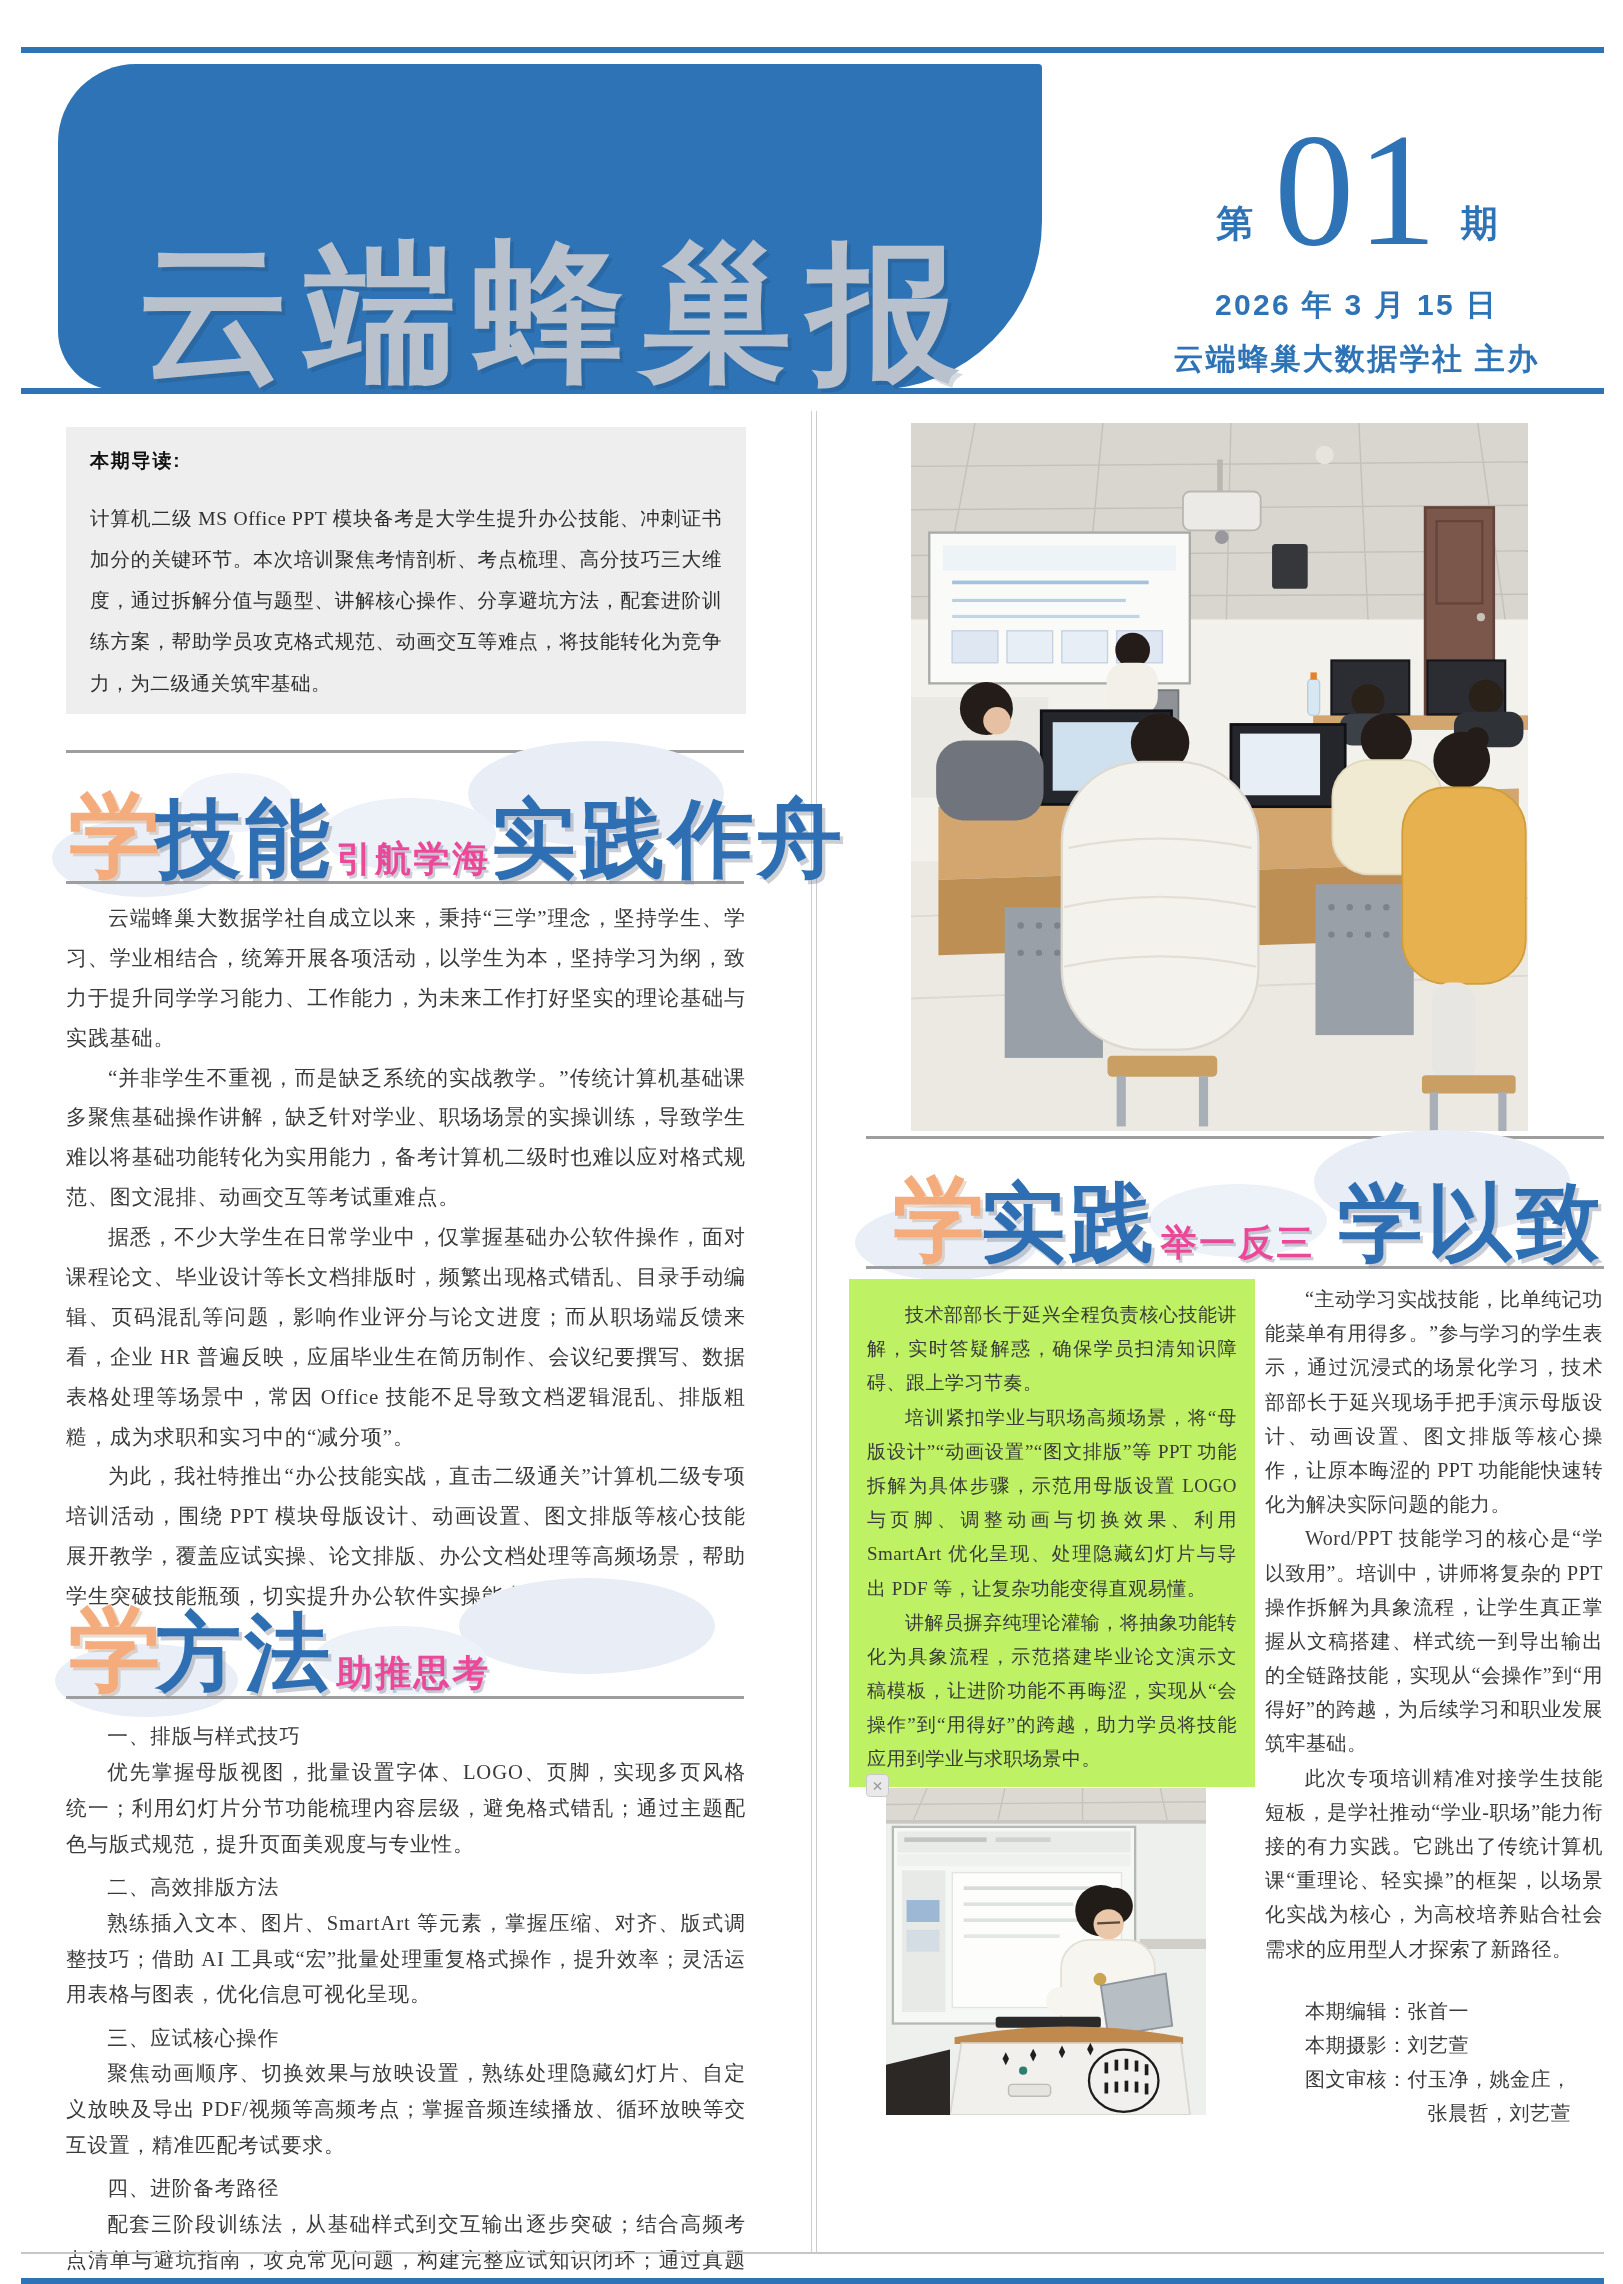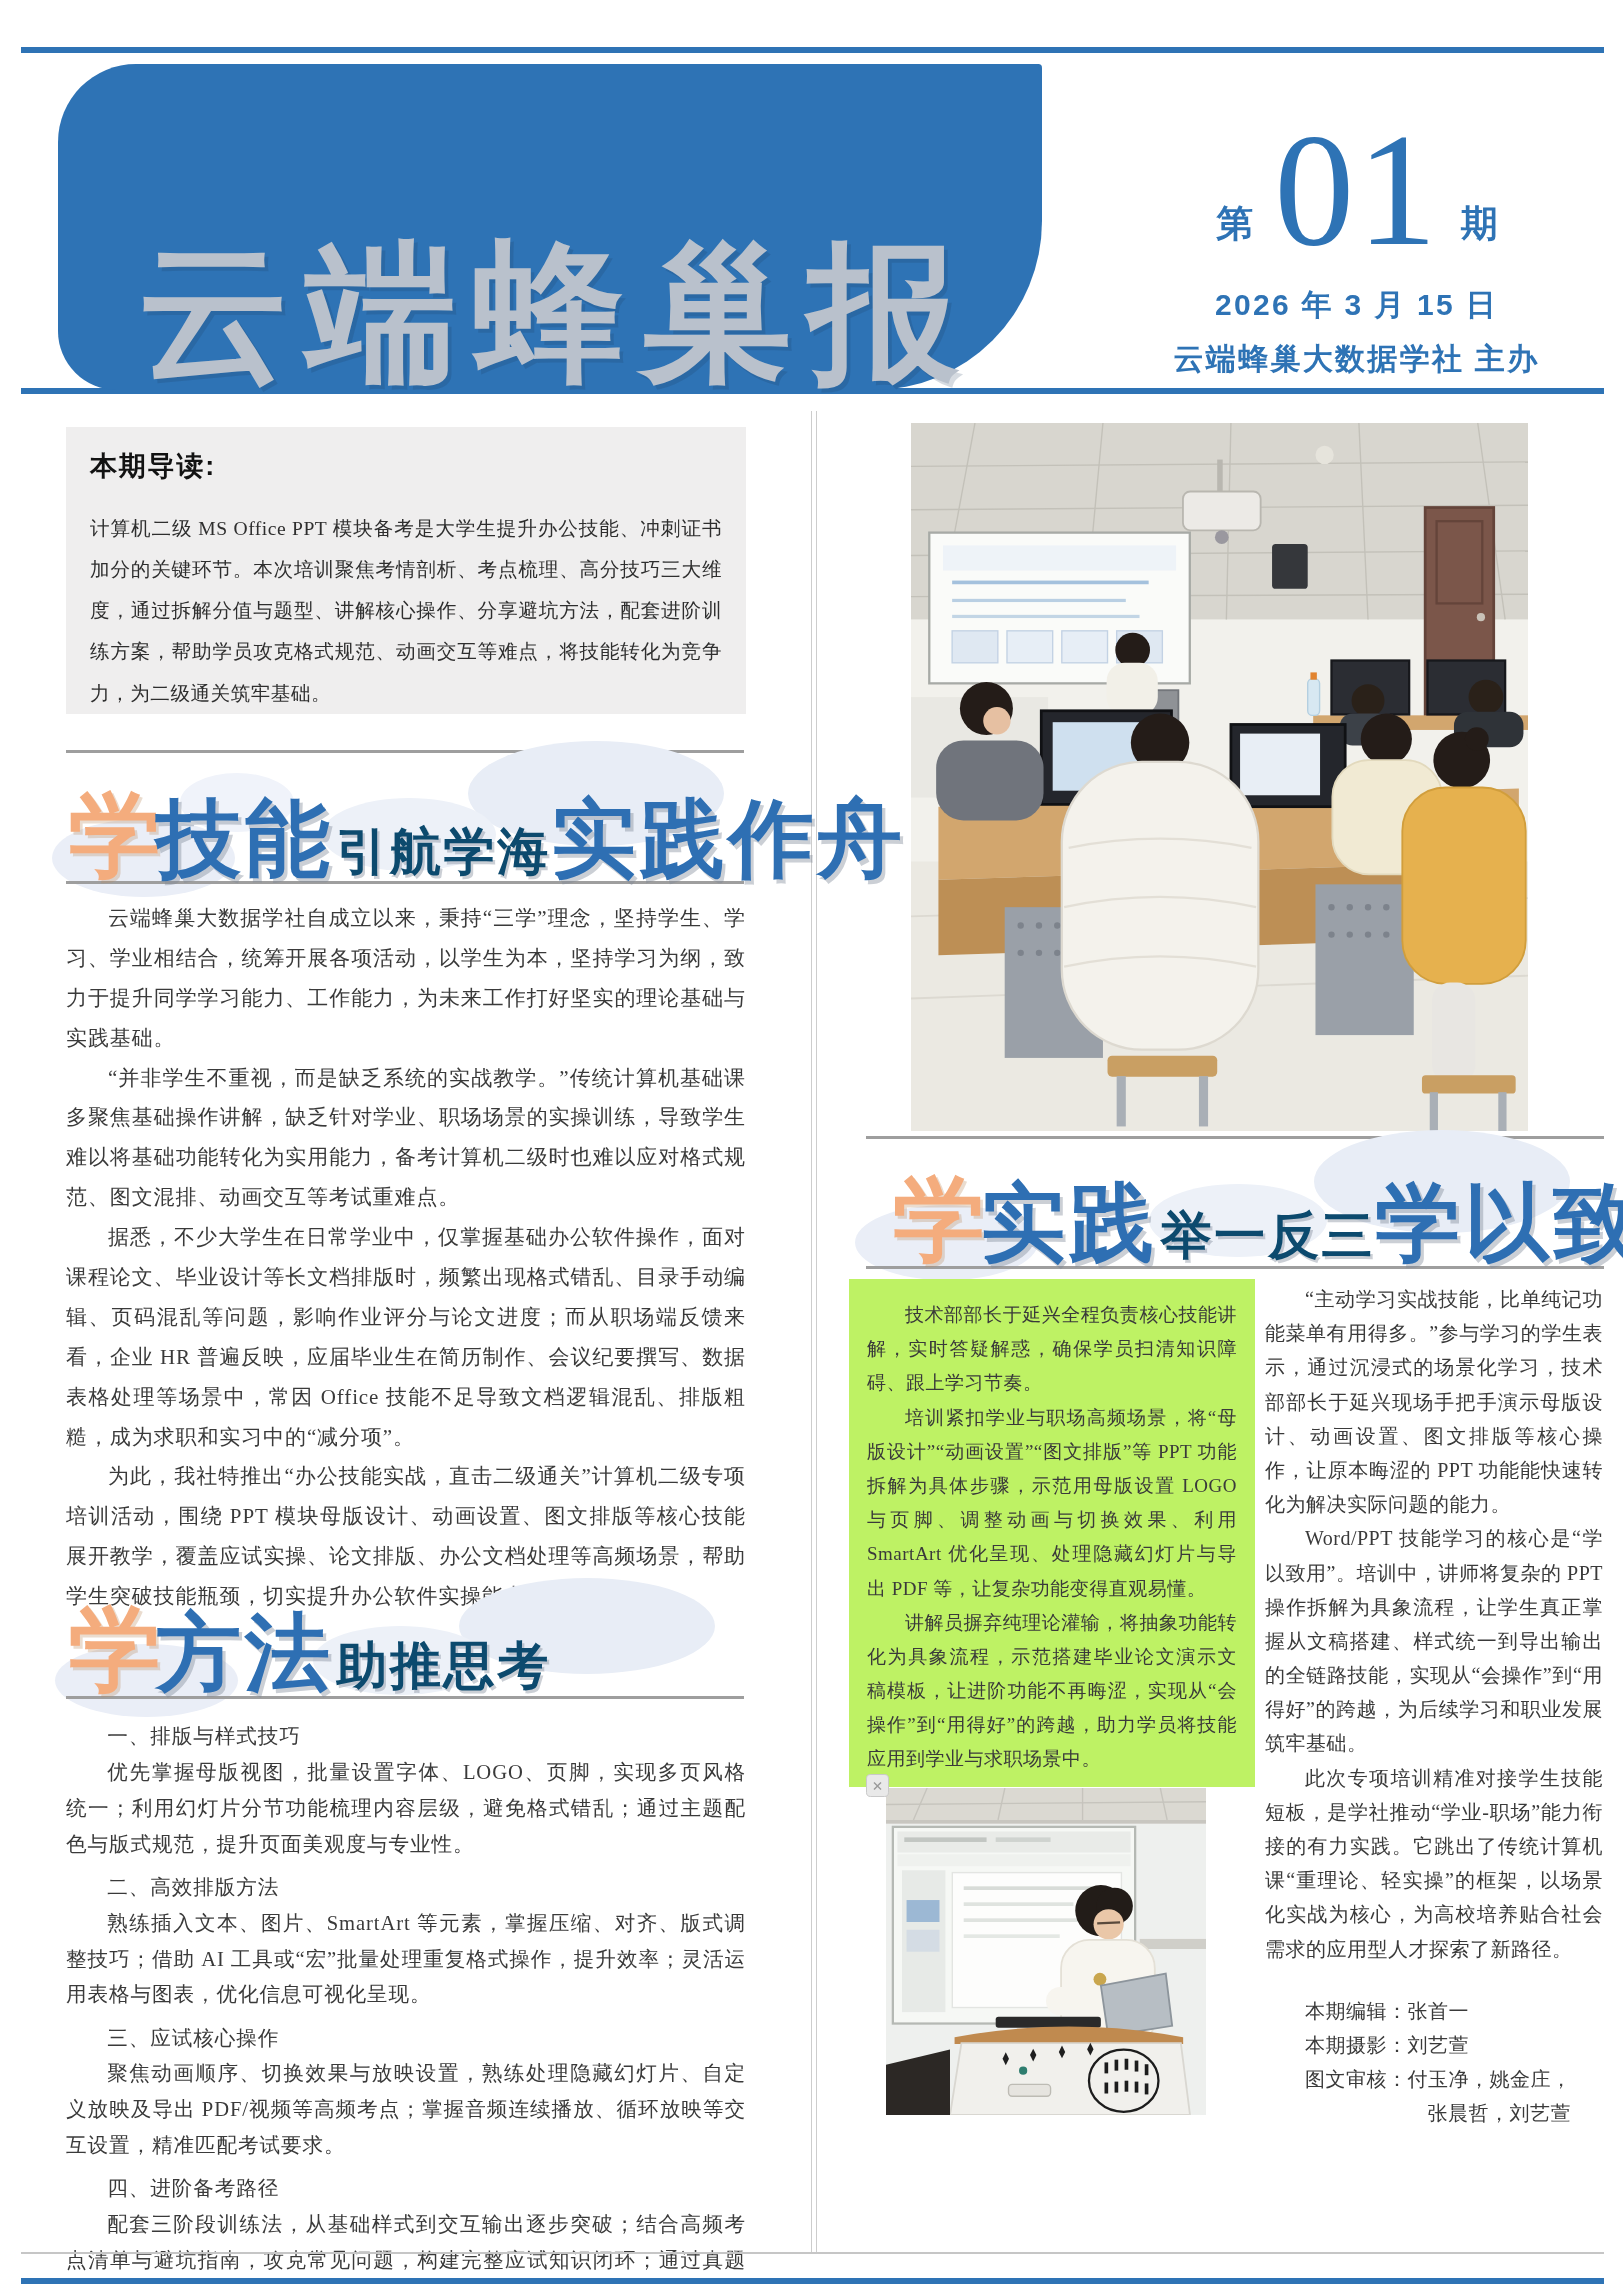"本期导读:" .intro-title { font-size: 27px -> 19px }
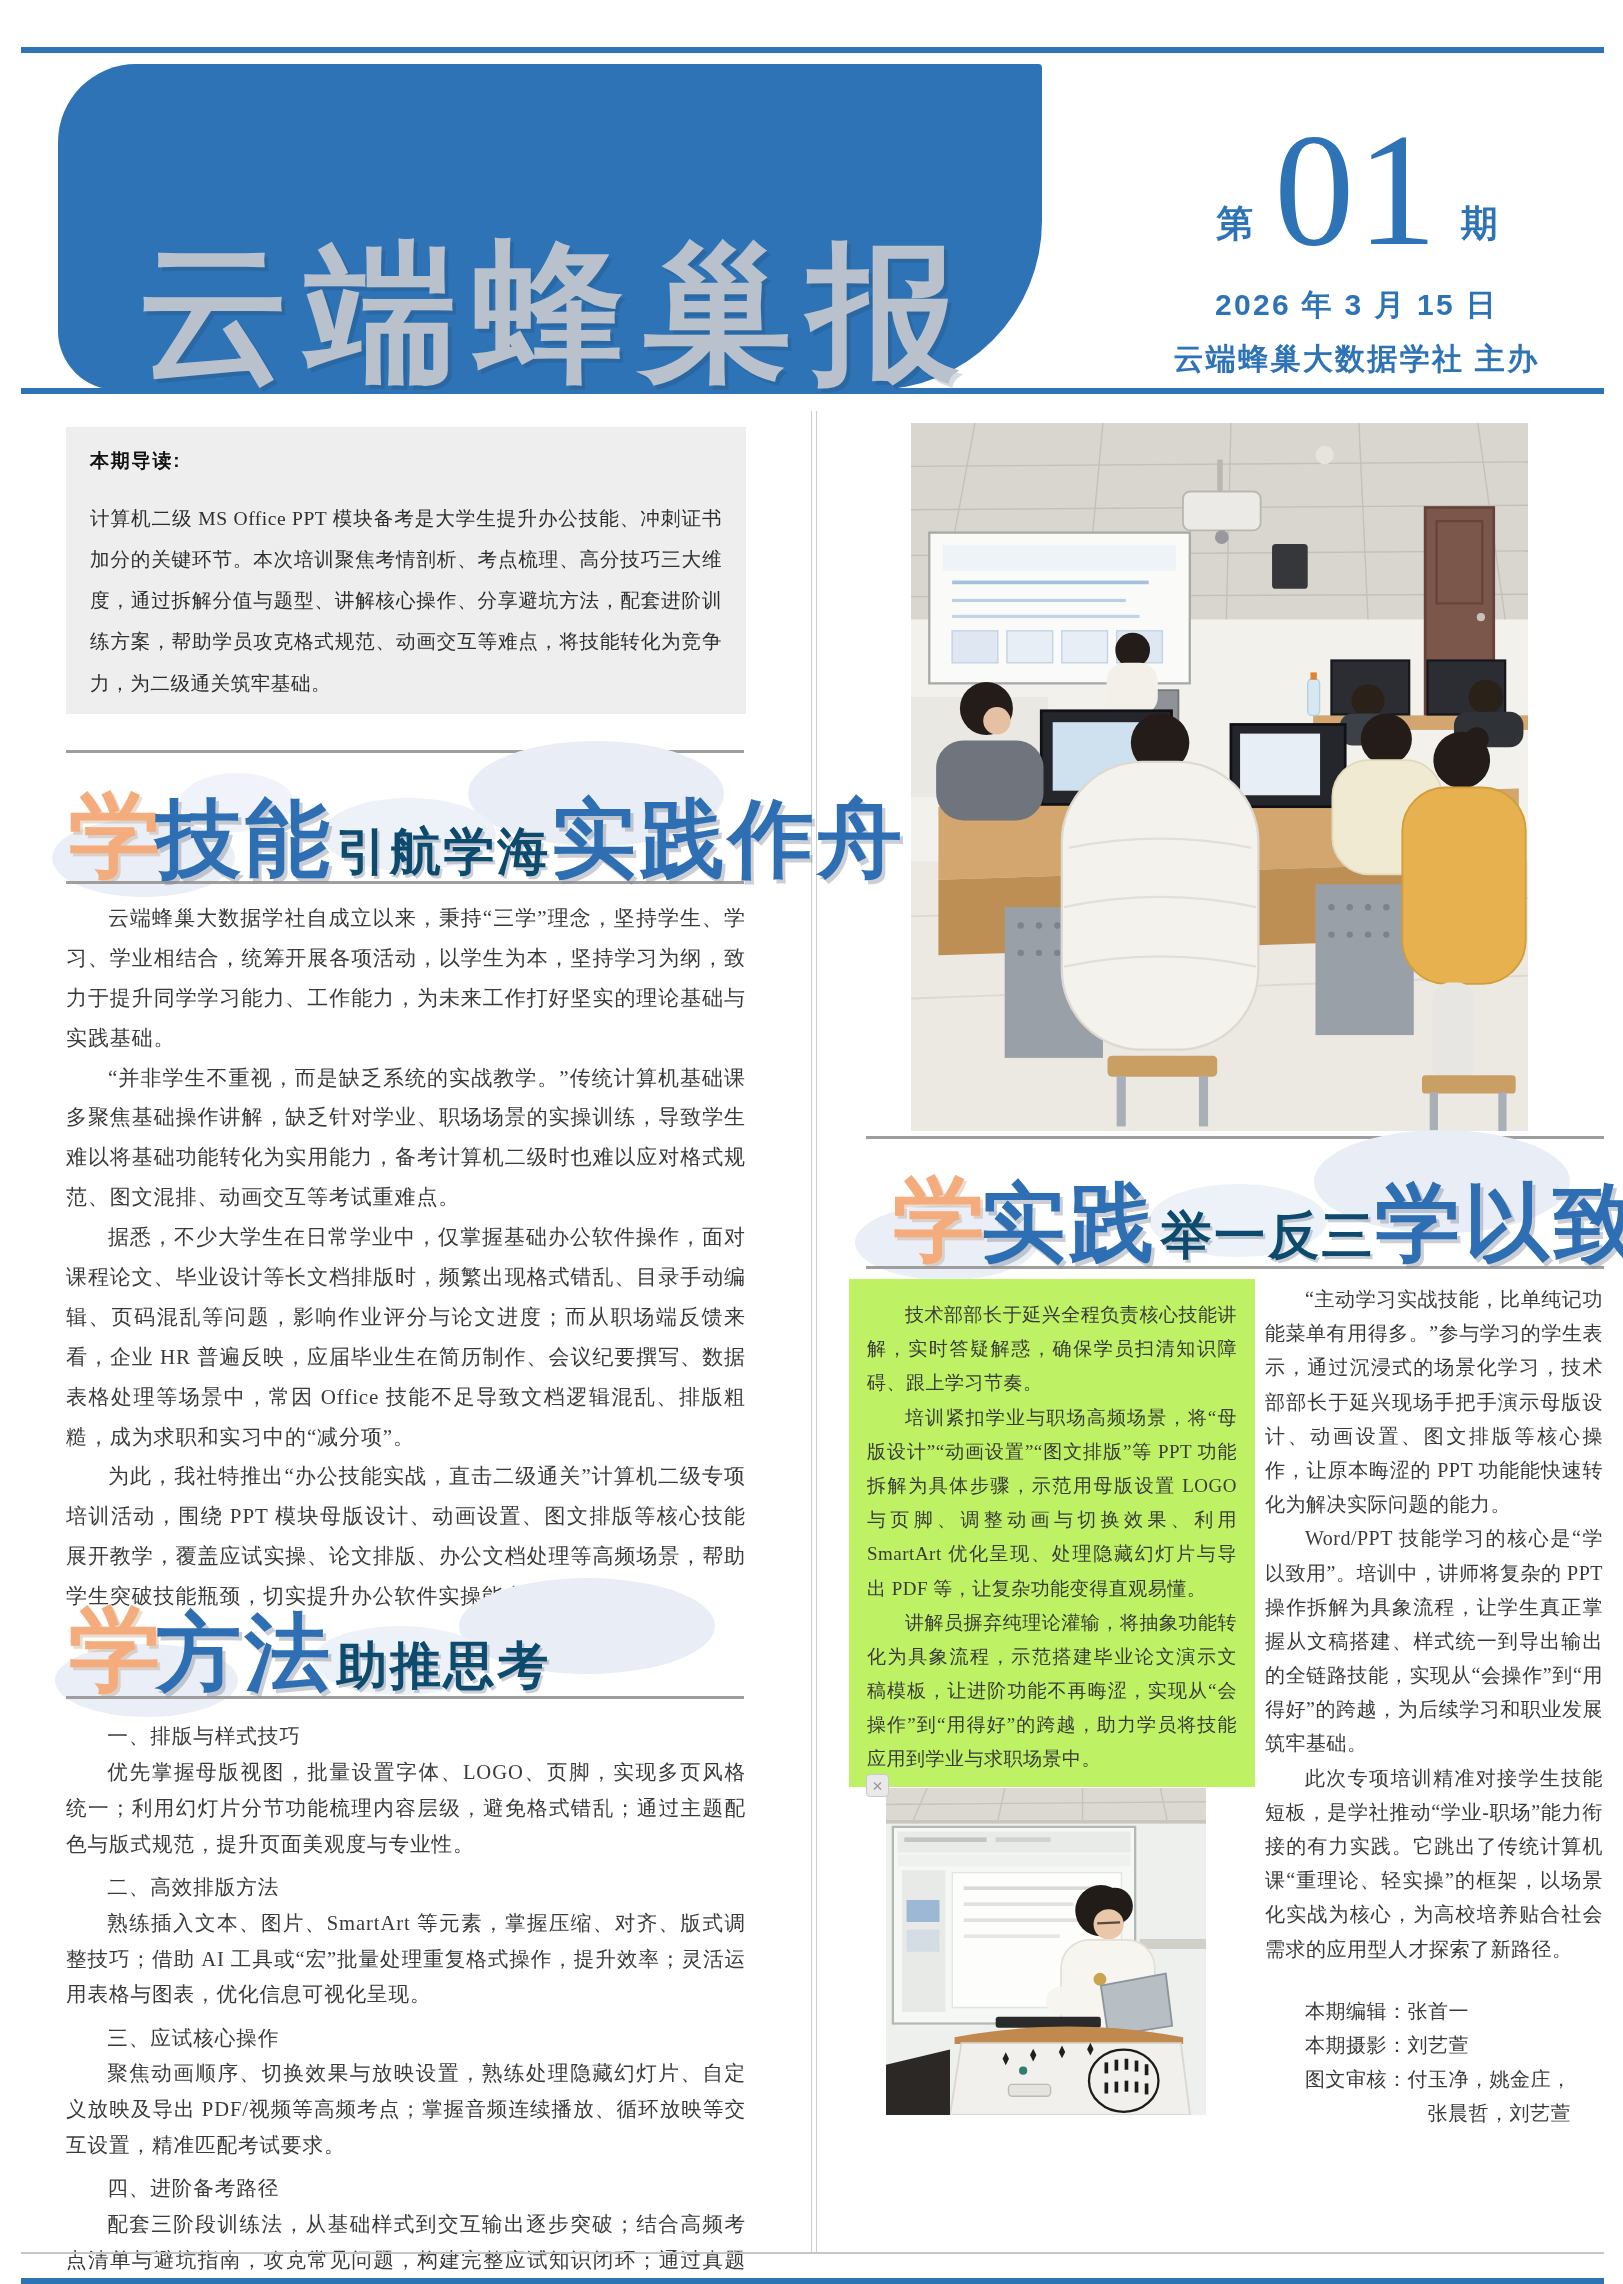"引航学海" .h-sub { color: #0c4a6e -> #ec4899; font-size: 51px -> 36px }
